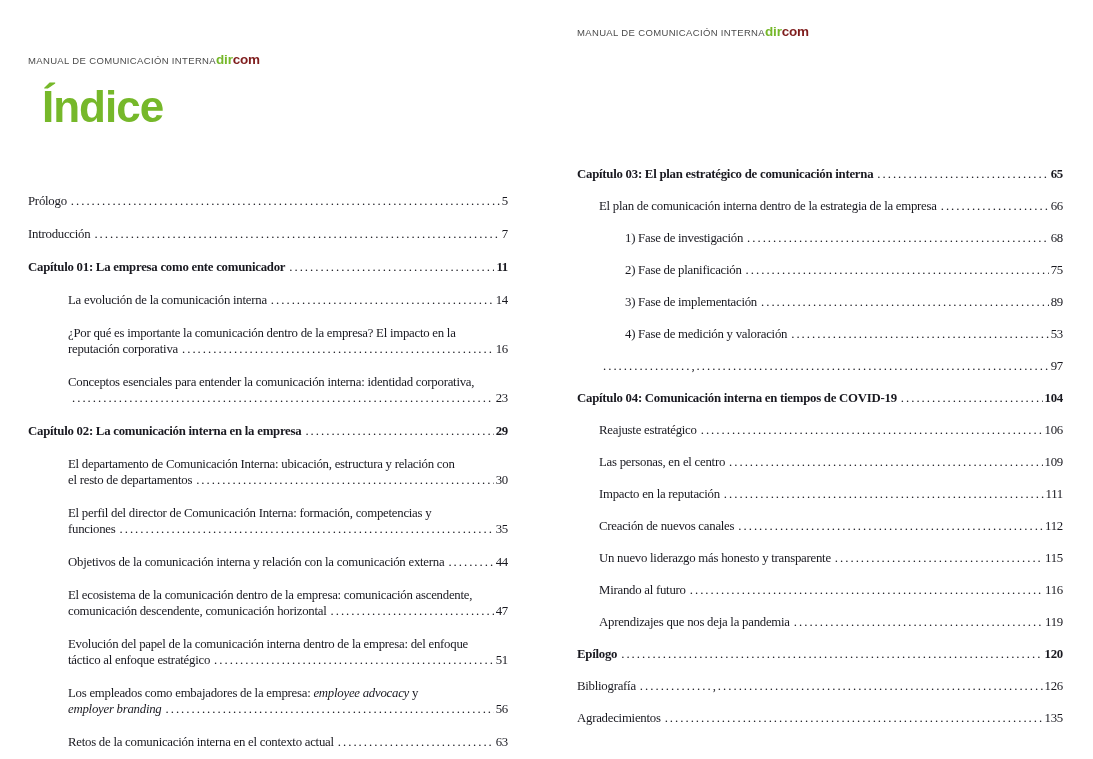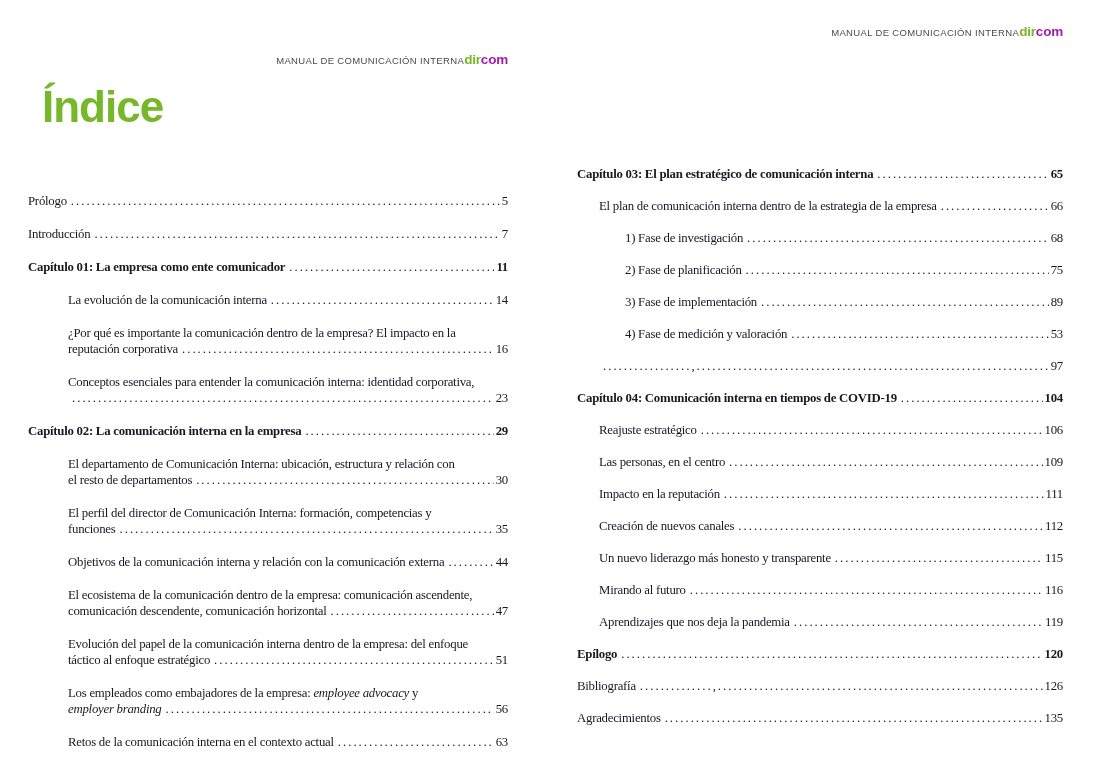"MANUAL DE COMUNICACIÓN INTERNA" .pg-header { justify-content: flex-end -> flex-start }
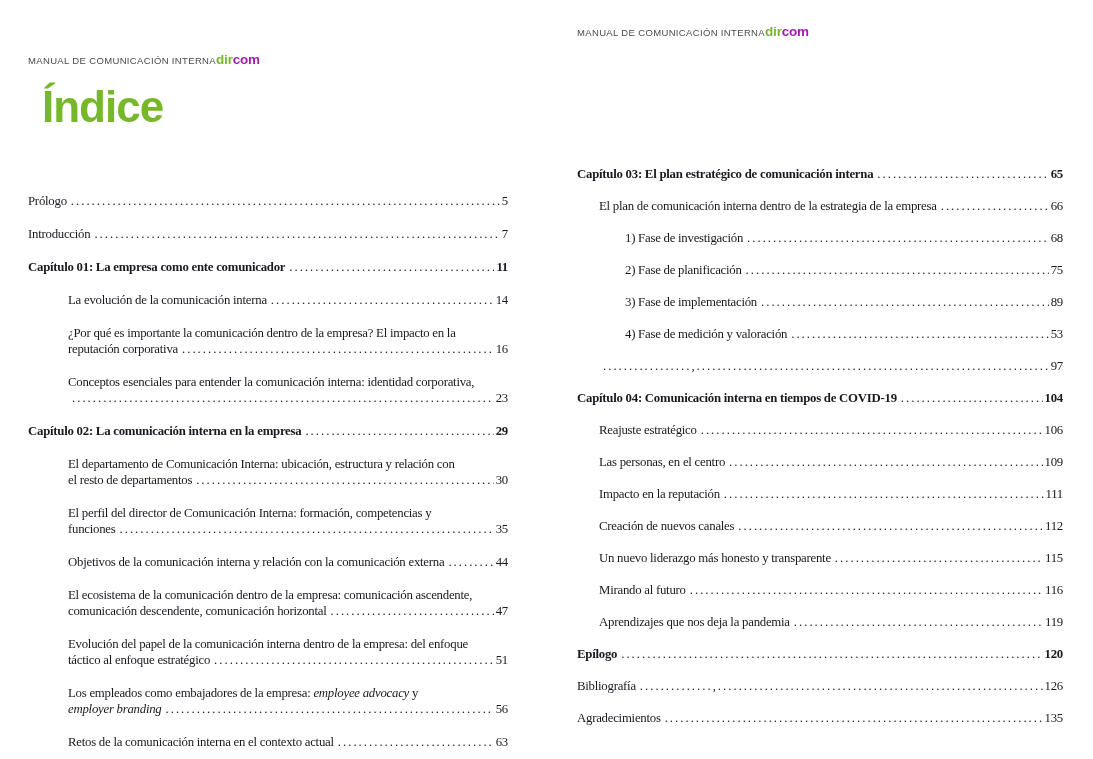"com" .logo-com { color: #a21caf -> #7f1d1d }
